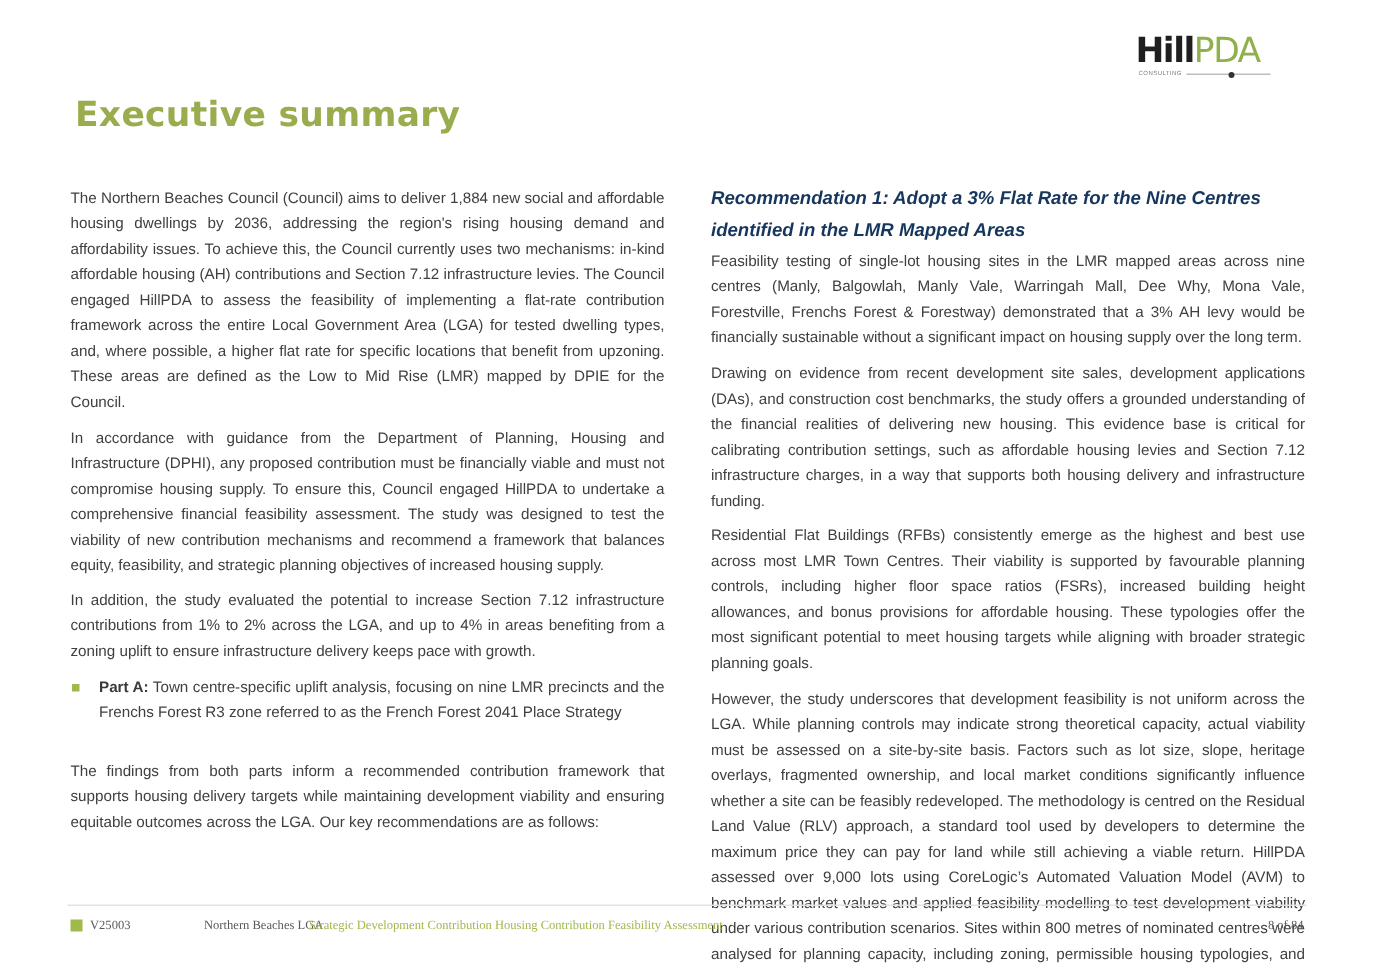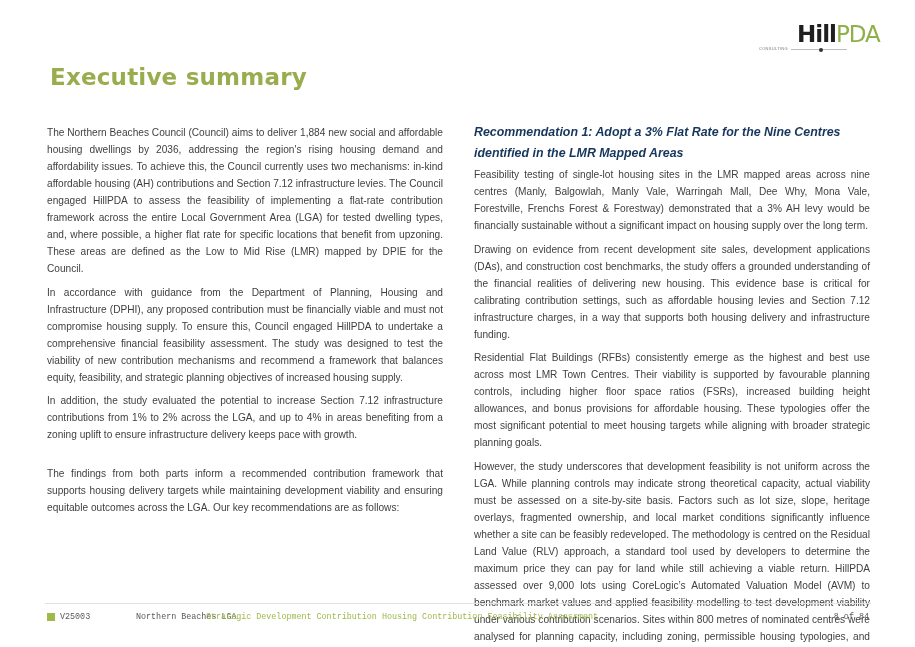"HillPDA" .logo-word { margin-left: 40px -> none }
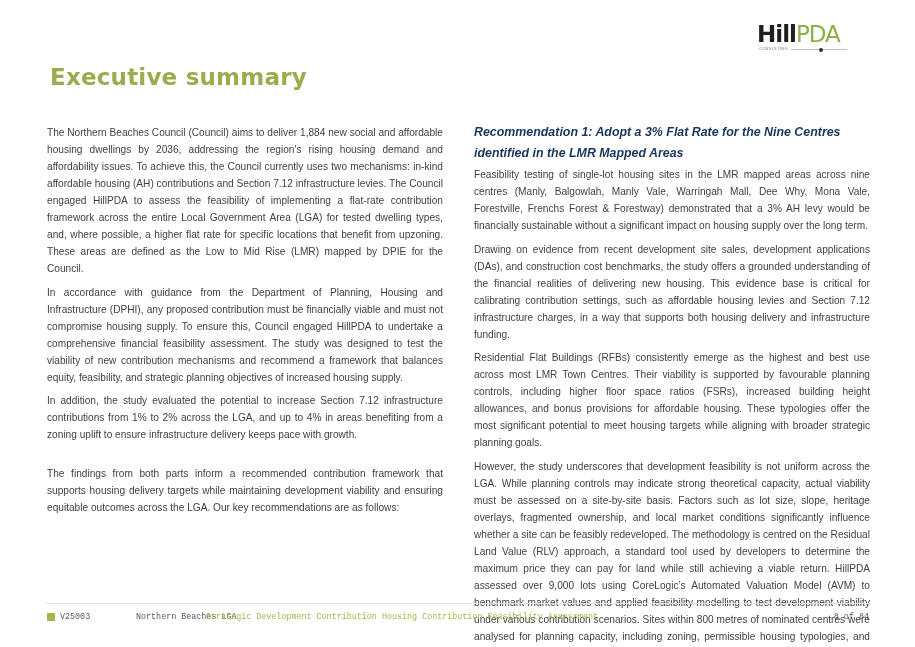"Part A: Town centre-specific uplift" li { html: none -> <li> <span></span> <b>Part A:</b><span> Town centre-specific uplift analysis, focusing on nine LMR precincts and the Frenchs Forest R3 zone referred to as the French Forest 2041 Place Strategy</span> </li> }
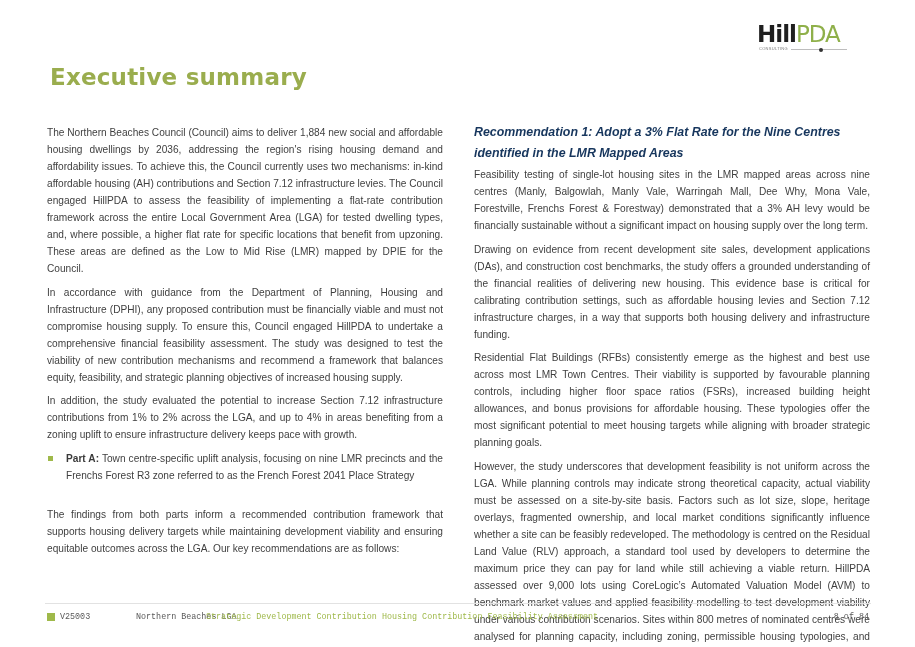"V25003" .footer { font-family: Liberation Mono, monospace -> Liberation Serif, serif }
